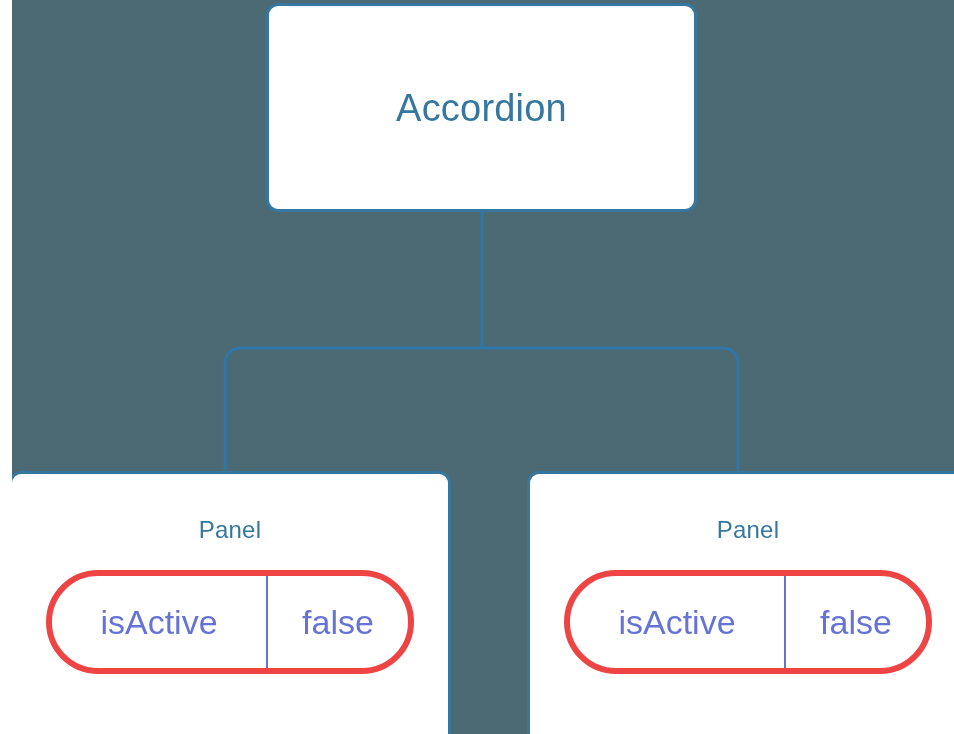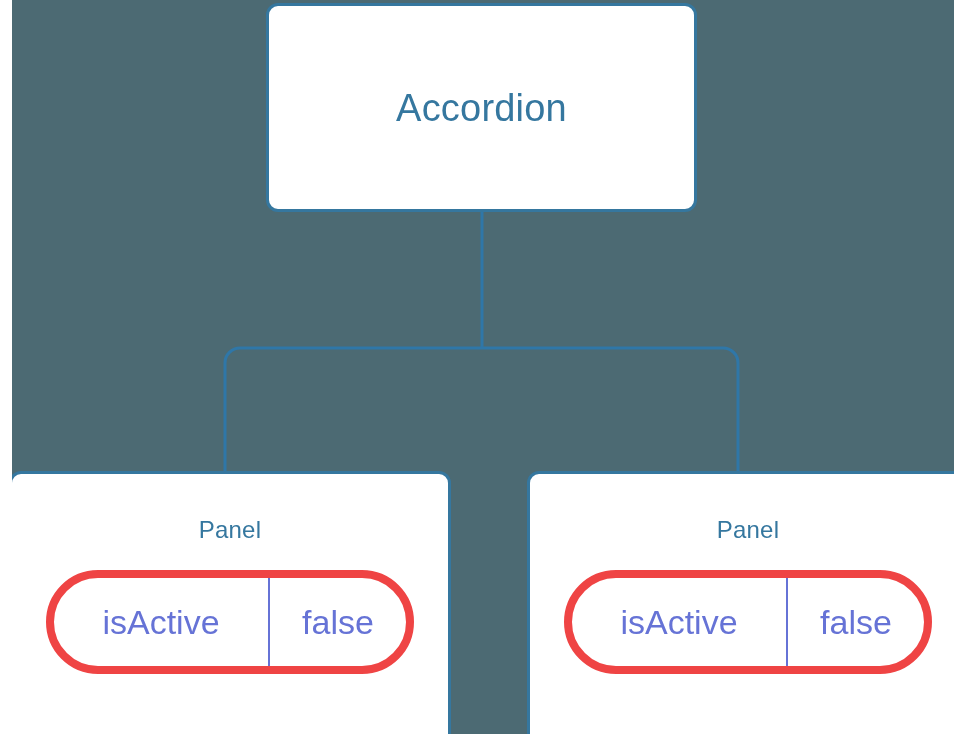"isActive" .state-pill { border: 8px solid #ef4444 -> 6px solid #ef4444 }
